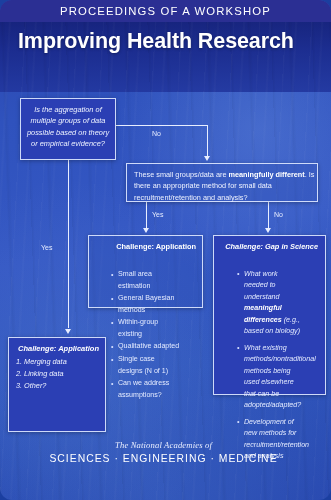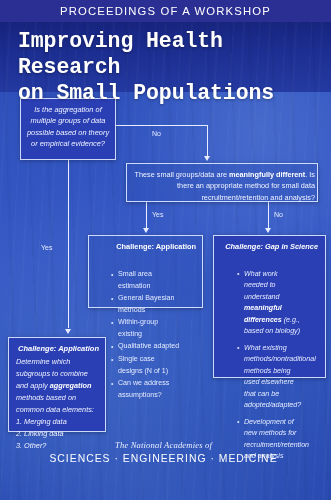"PROCEEDINGS OF A WORKSHOP" #poster { border-radius: none -> 12px }
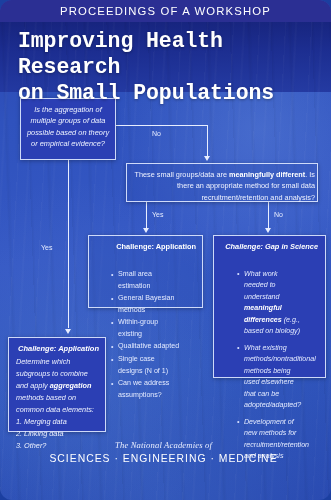"Improving Health Research" .title .l { font-family: Liberation Mono, monospace -> none }
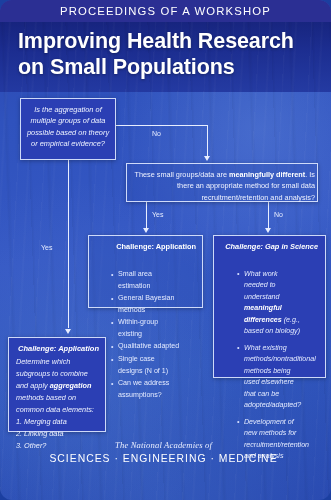"on Small Populations" span.l { html: <span>on Small Populations</span> -> none }
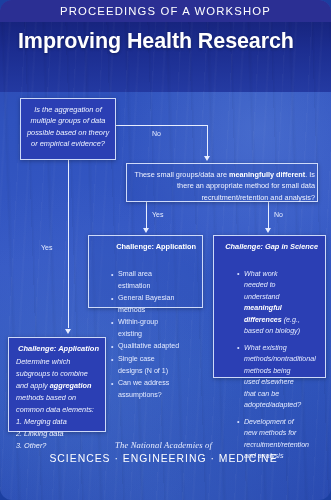"These small groups/data are meaningfully" #q2 { text-align: right -> left }
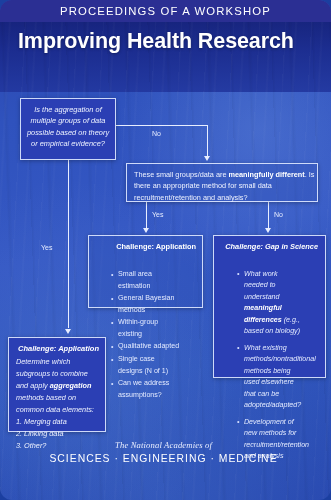"Challenge: Gap in Science" #c2 { height: 143px -> 160px }
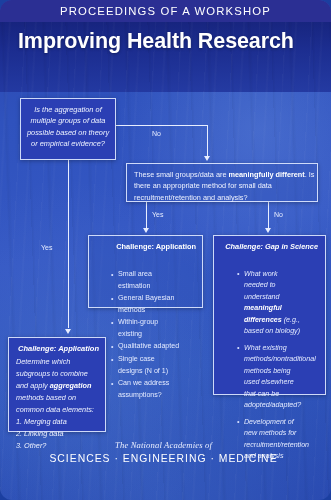"Determine which subgroups to combine" span { html: <span><span>Determine which subgroups to combine and apply </span><b>aggregation</b><span> methods based on common data elements:</span></span> -> none }
